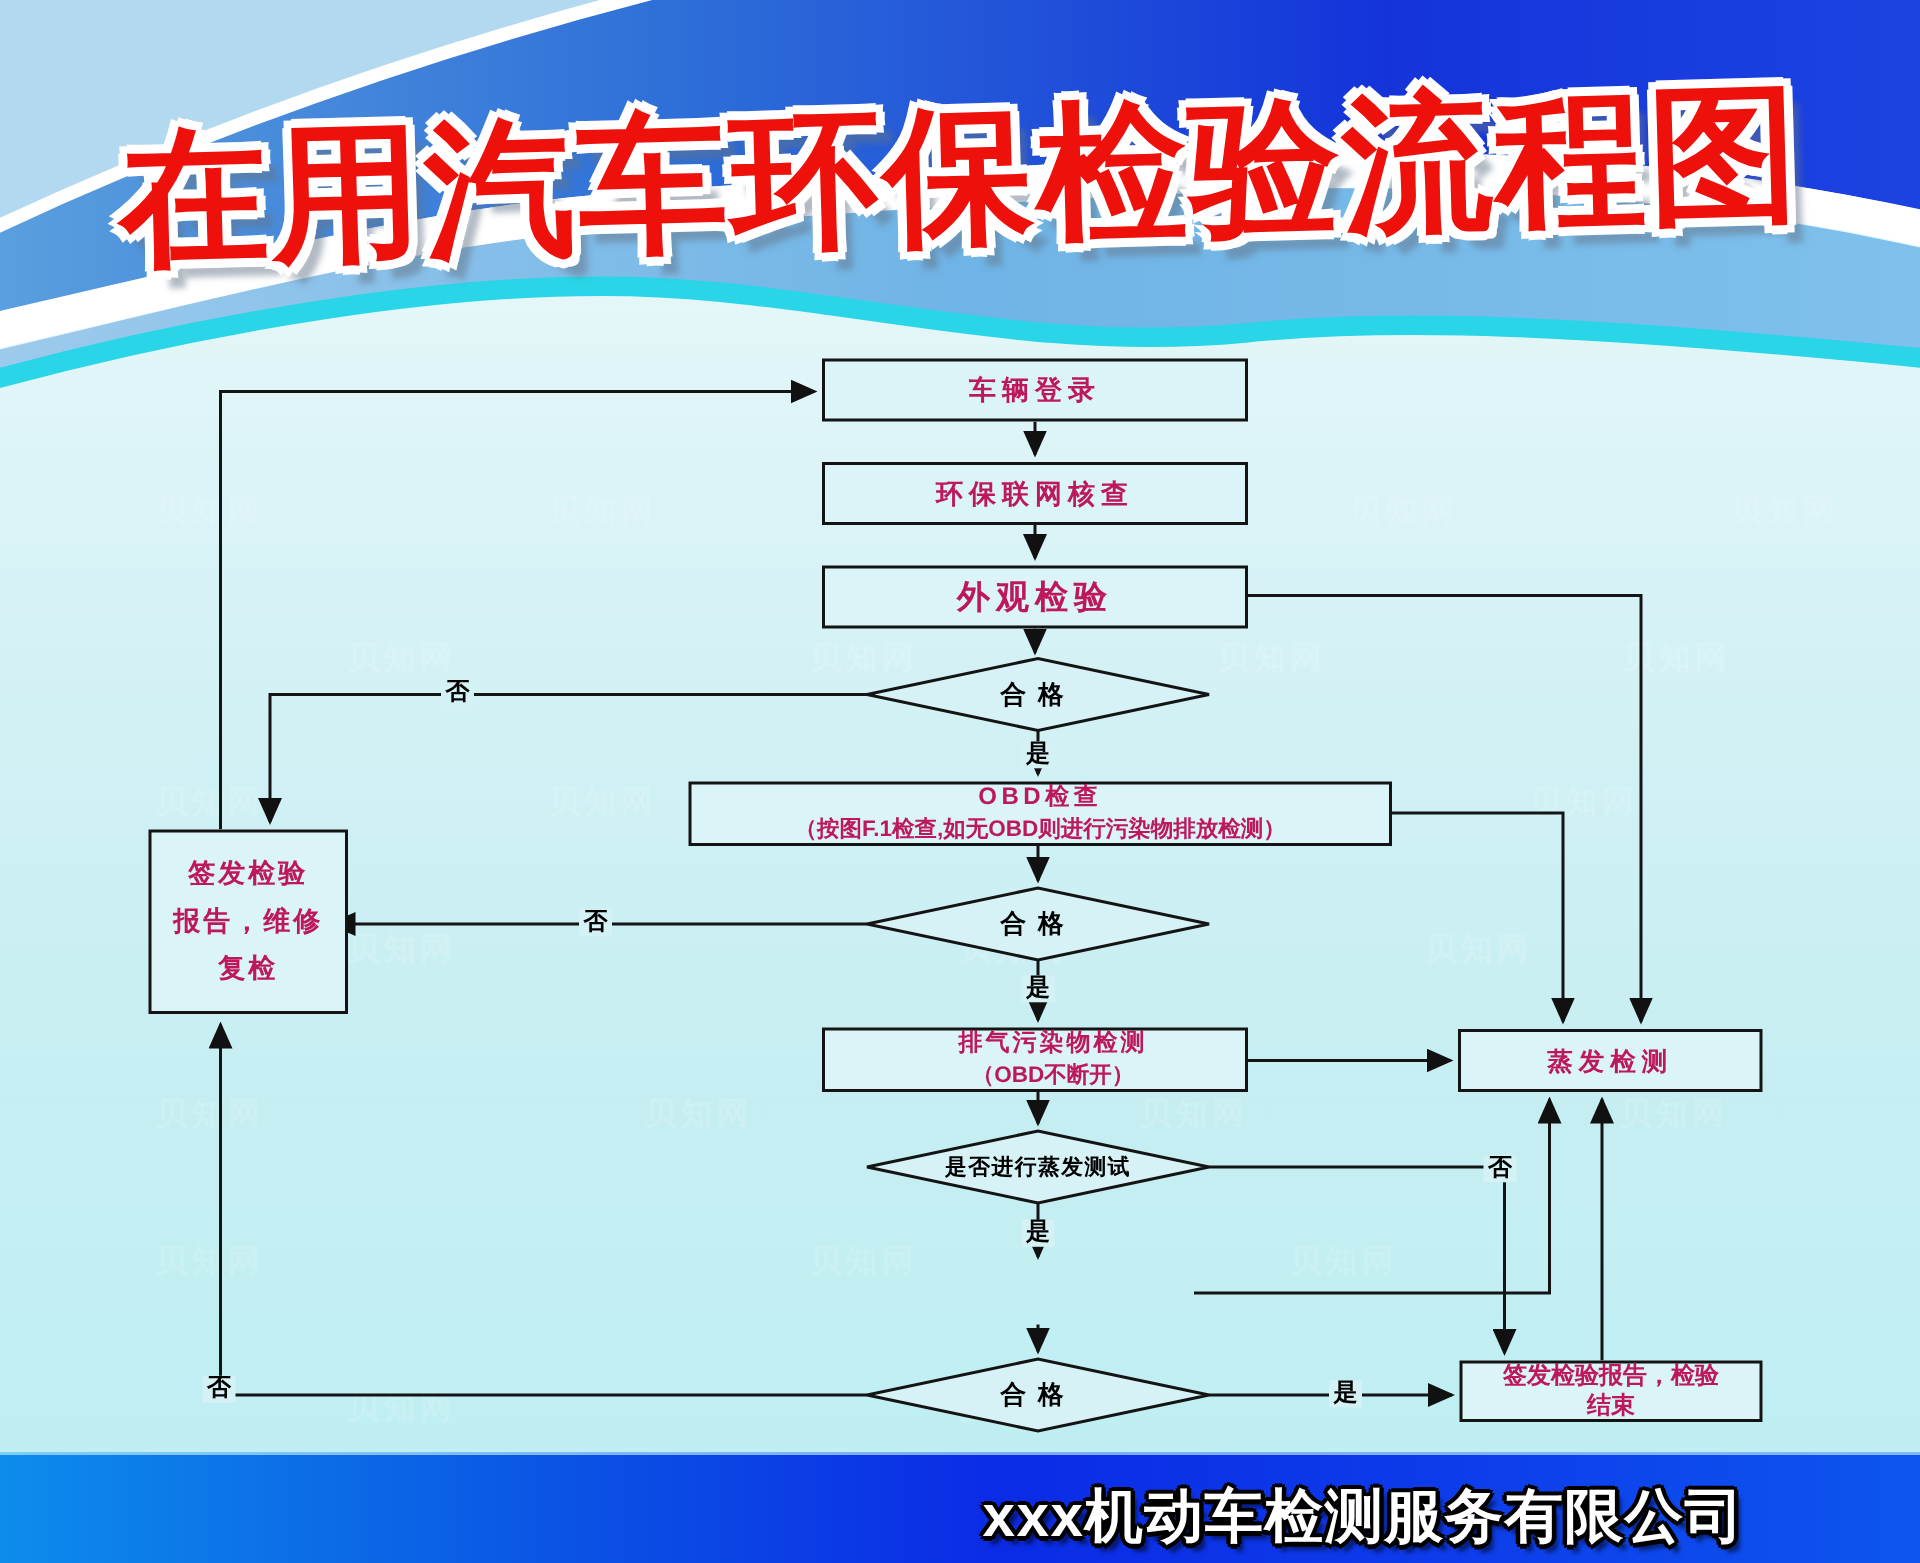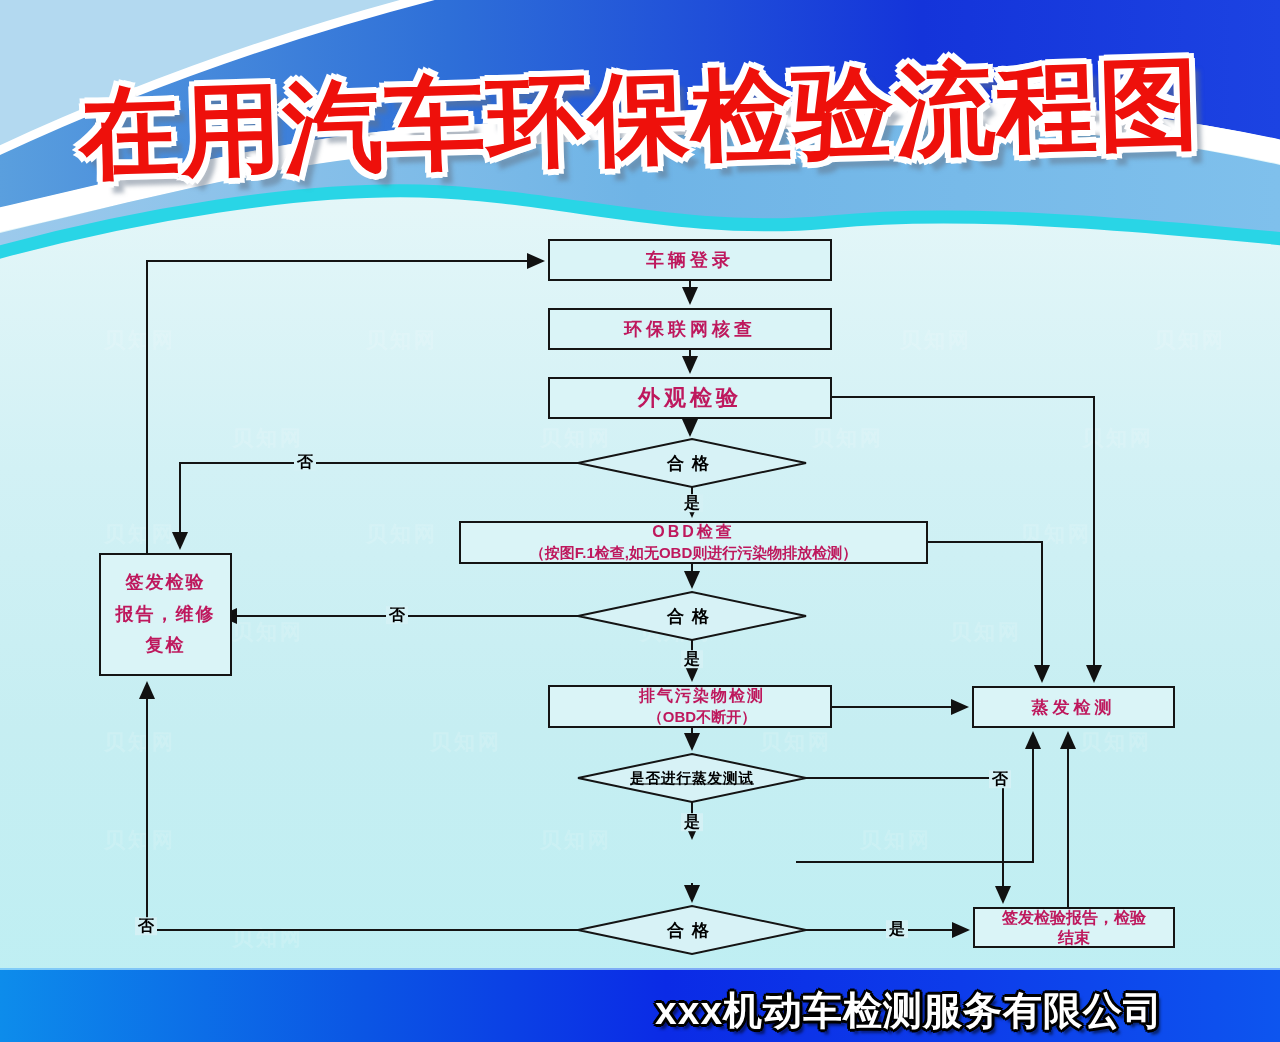"是否进行蒸发测试" span.dlabel { text-decoration: underline -> none }
